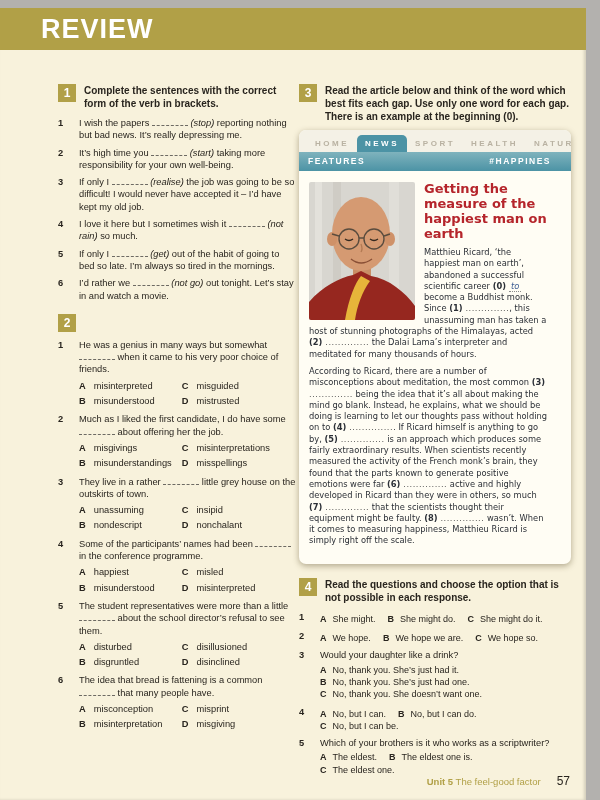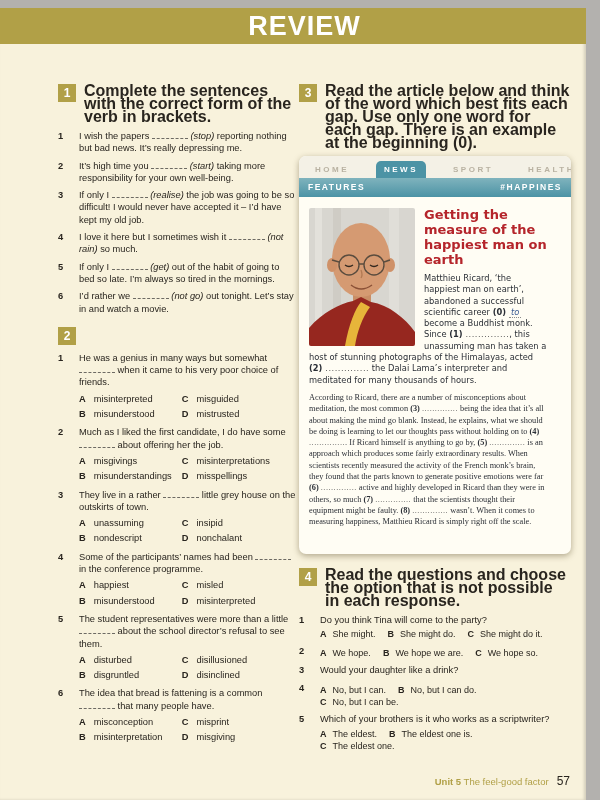"REVIEW" .band { height: 36px -> 42px; justify-content: center -> flex-start }
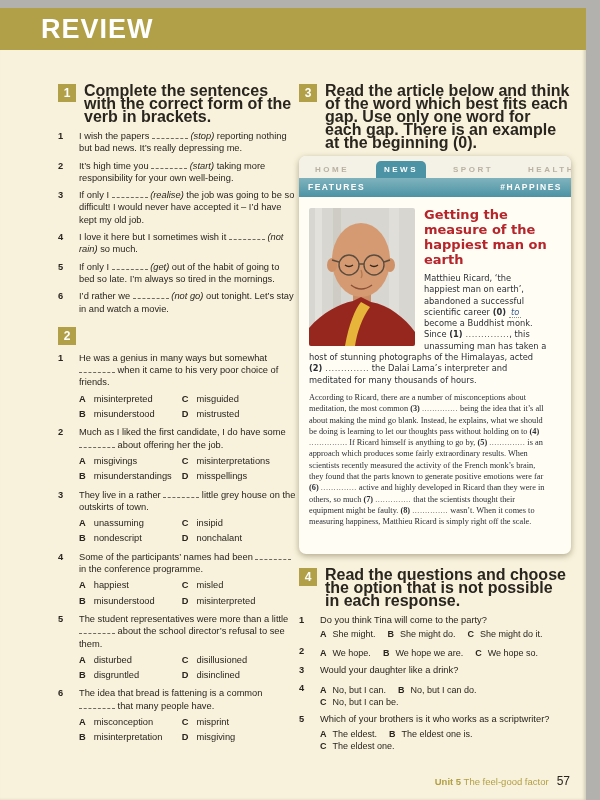"Complete the sentences with the" .ex-title { font-size: 16px -> 10px }
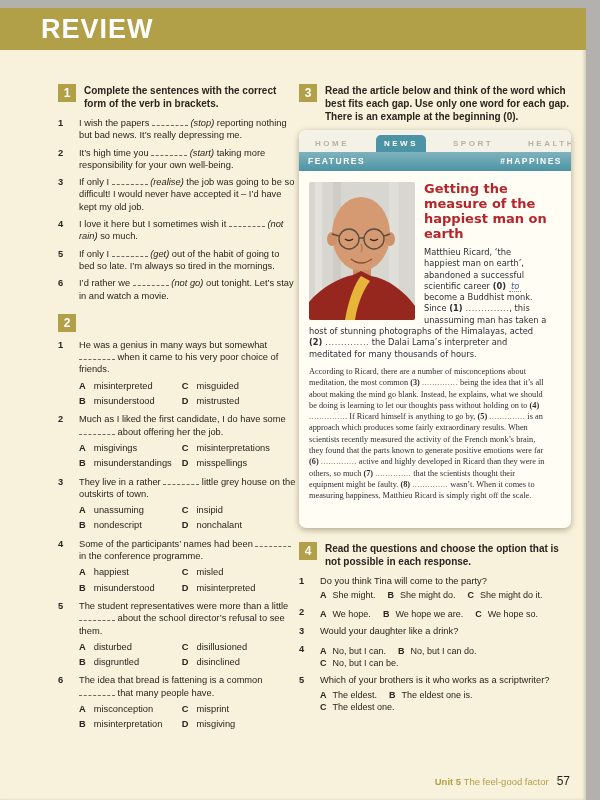"HOME" .tabs { gap: 19px -> 0 }
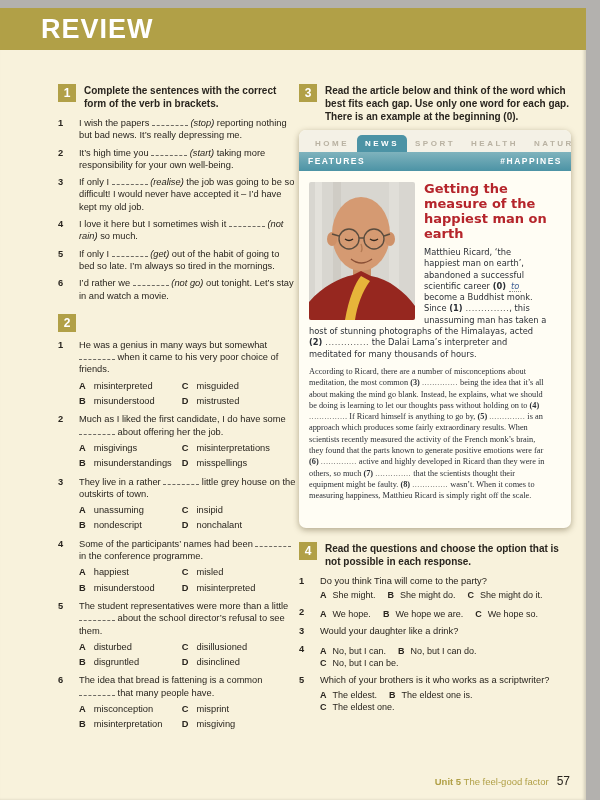"FEATURES" .fbar { padding: 4px 9px 5px 9px -> 4px 20px 5px 9px }
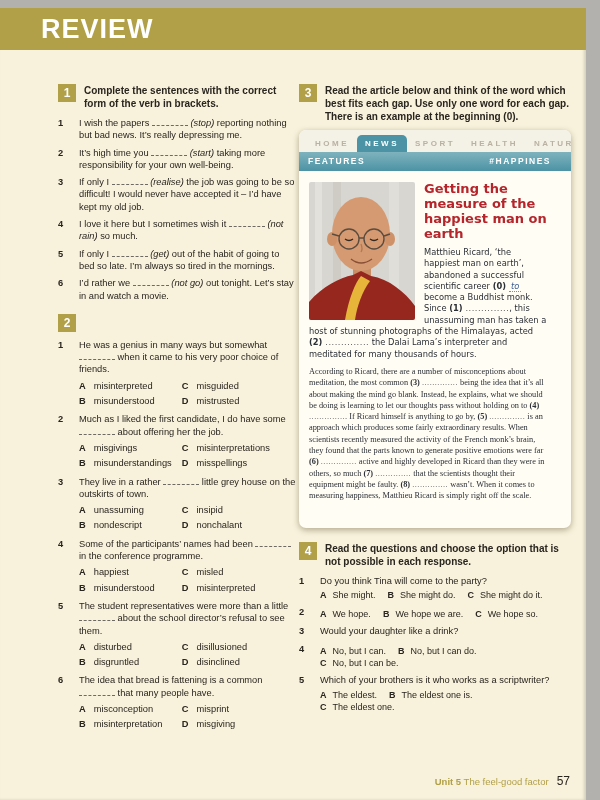"According to Ricard, there are" .para2 { font-family: Liberation Serif, serif -> none; margin-bottom: 16px -> 7px }
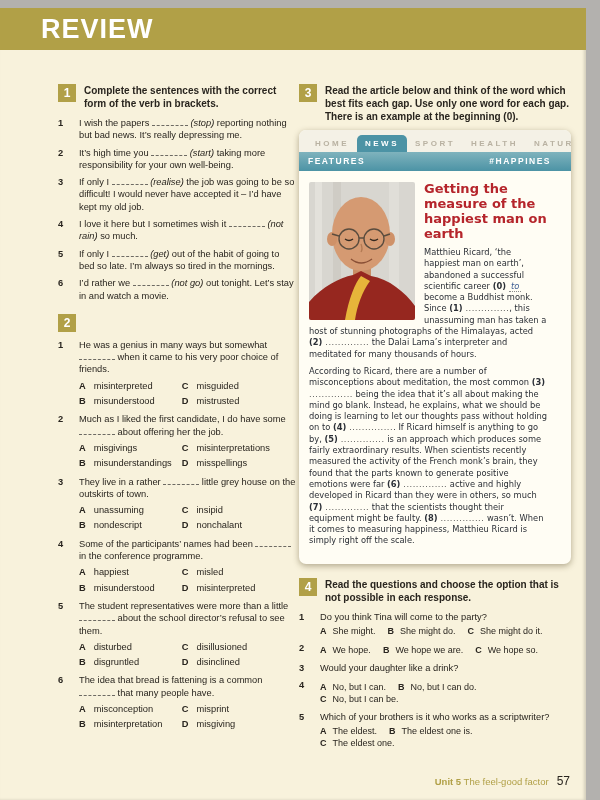"Do you think Tina will" div.qline { html: <div>Do you think Tina will come to the party?</div> -> none }
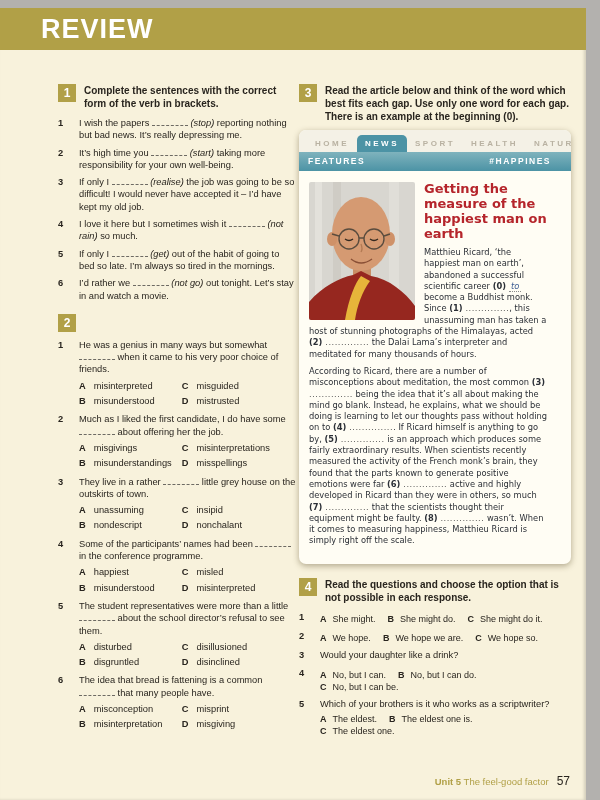"A No, thank you. She’s" div.q-opts { html: none -> <div><span><span>A</span><span>No, thank you. She’s just had it.</span></span><span><span>B</span><span>No, thank you. She’s just had one.</span></span><span><span>C</span><span>No, thank you. She doesn’t want one.</span></span></div> }
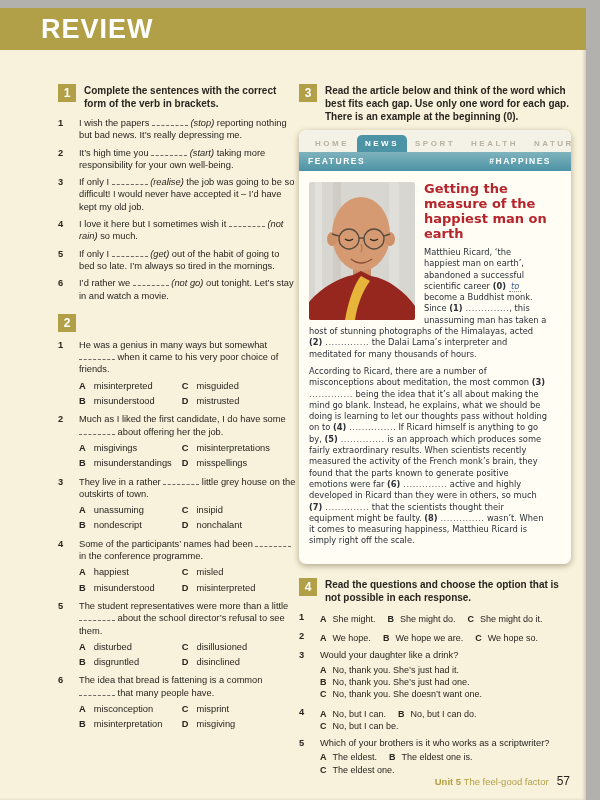"Unit 5 The feel-good factor" .footer { gap: 8px -> 16px }
